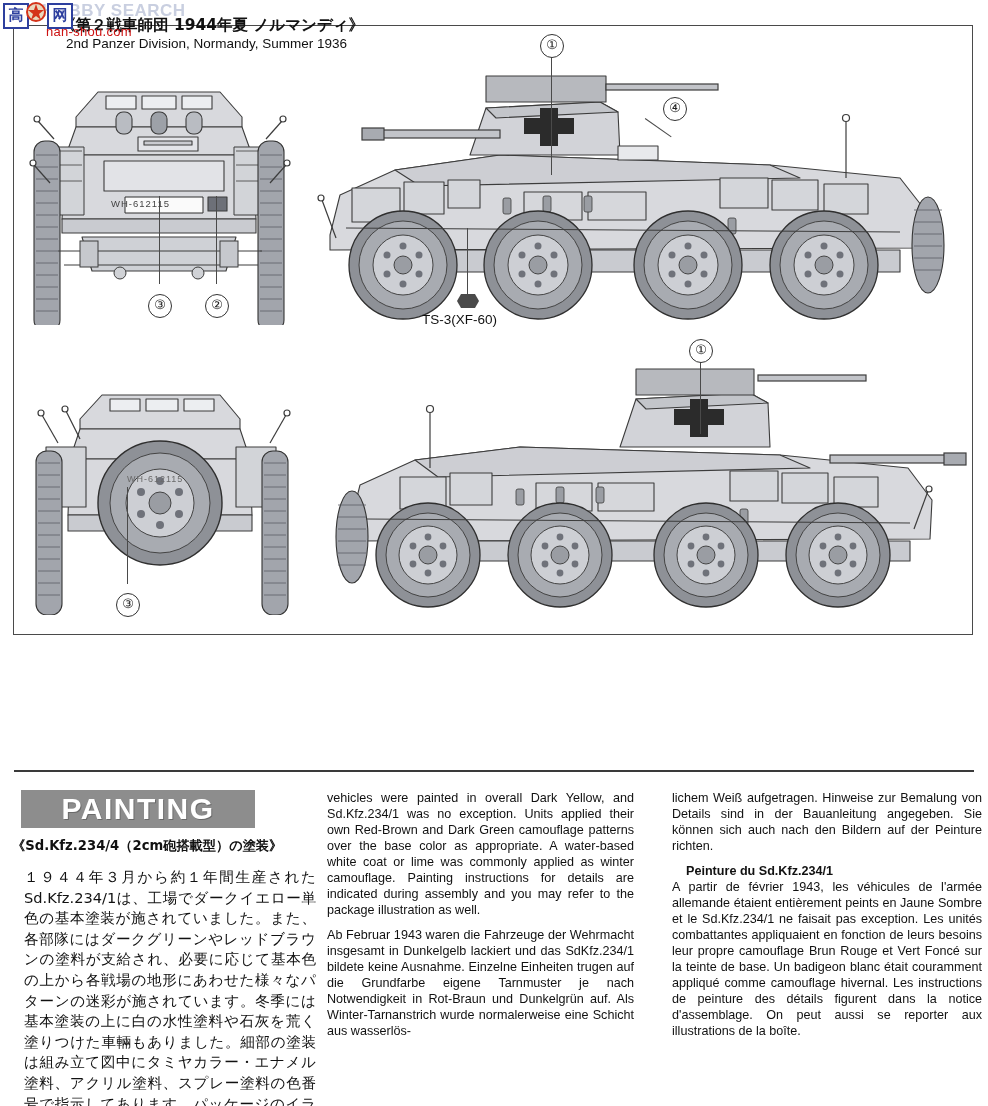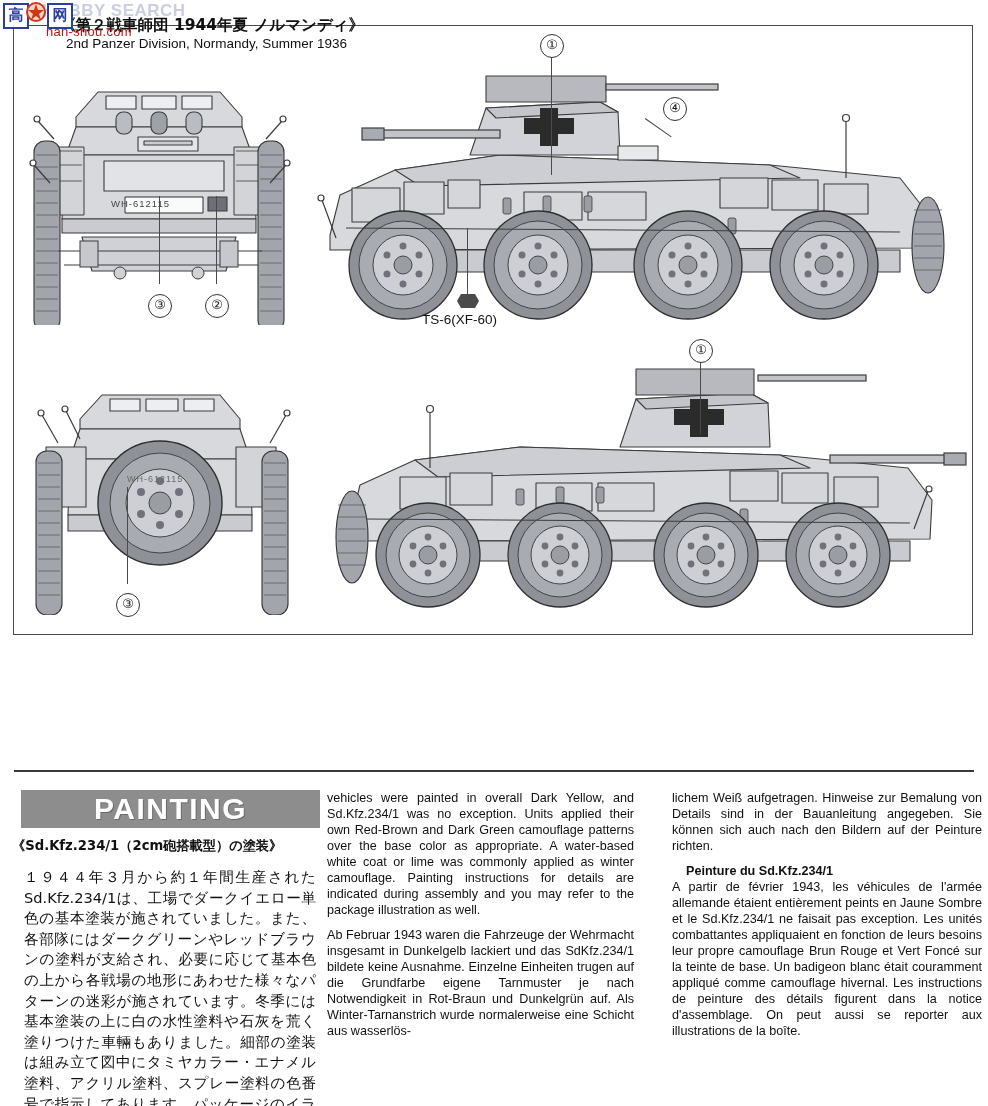"TS-6(XF-60)" div.label { text: TS-6 -> TS-3 }
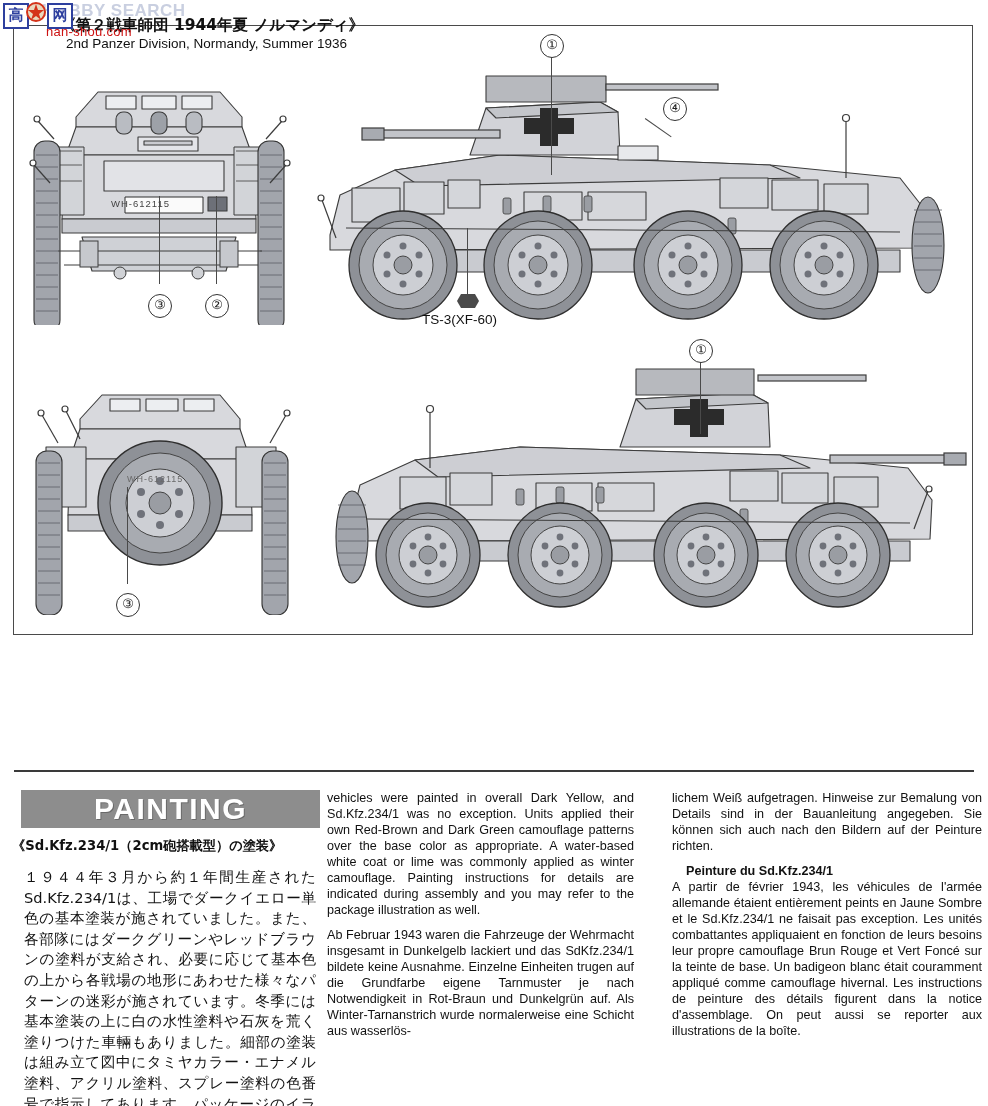"PAINTING" #paint-banner { width: 299px -> 234px }
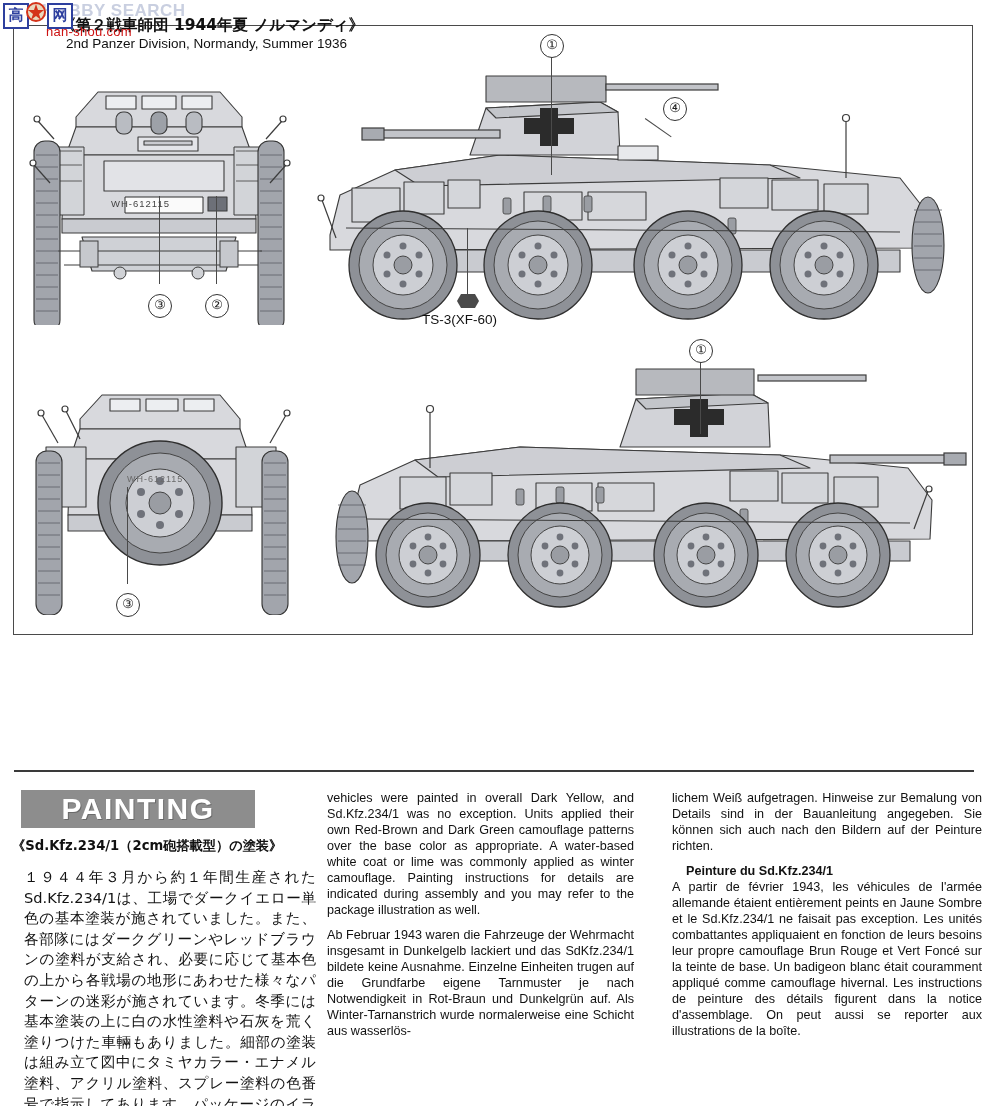"《Sd.Kfz.234/1（2cm砲搭載型）の塗装》" p.jp-title { text: Sd.Kfz.234/1 -> Sd.Kfz.234/4 }
